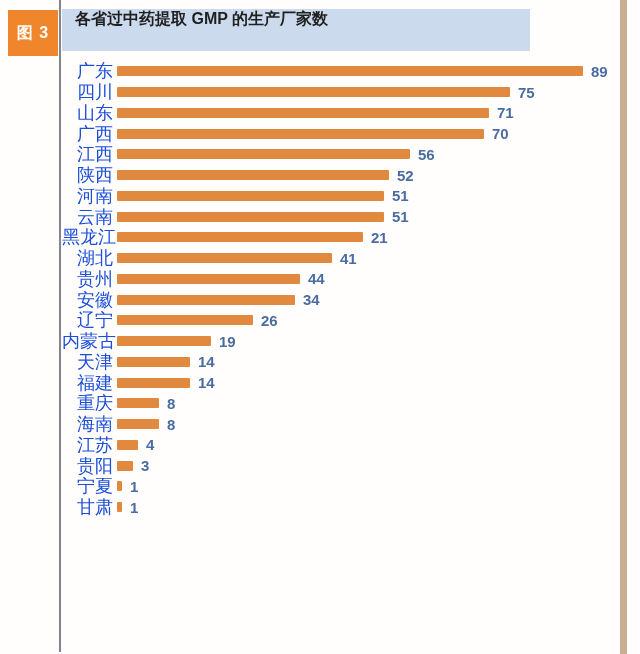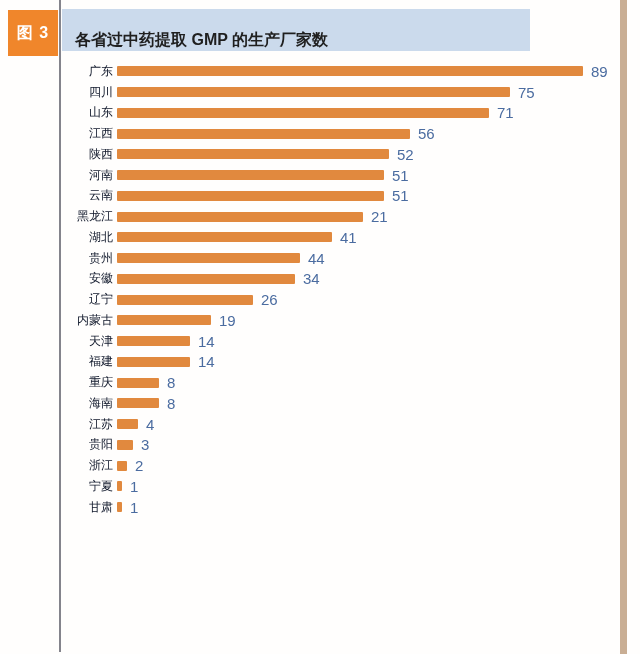"各省过中药提取 GMP 的生产厂家数" .banner { align-items: flex-end -> flex-start }
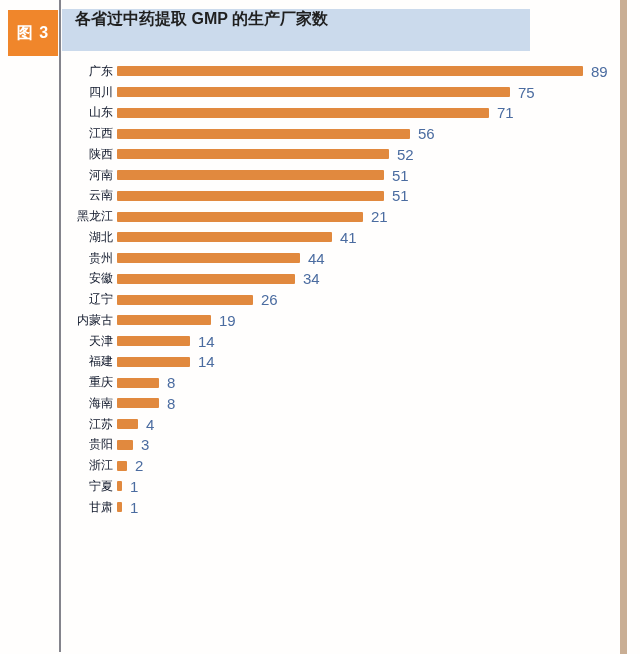"广东" .prov { color: #0f172a -> #1d4ed8; font-size: 12px -> 18px }
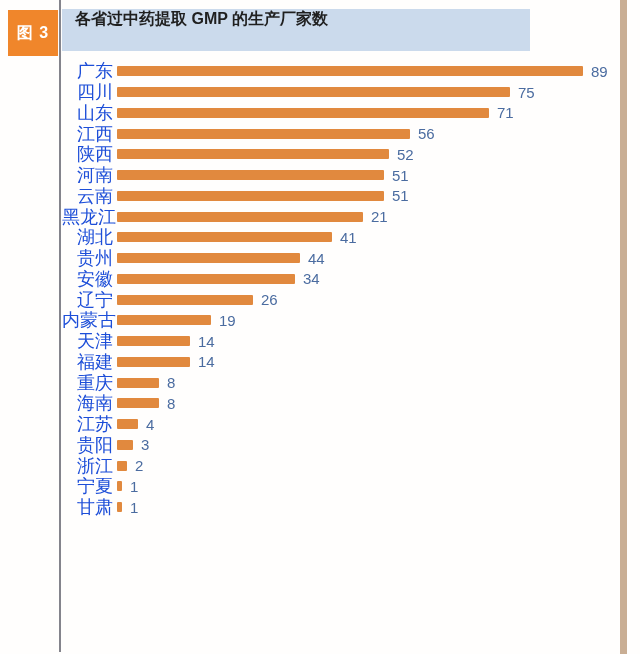"89" .val { font-weight: normal -> bold }
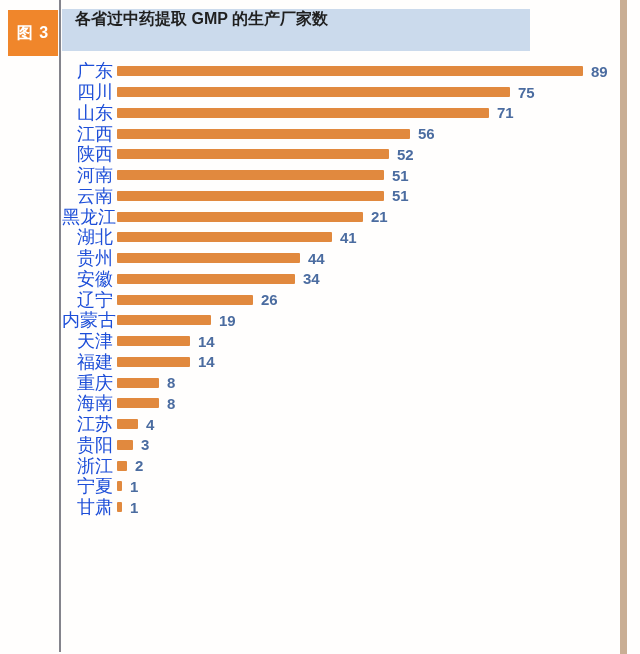"广西" div.row { html: none -> <div> <span>广西</span> <span></span> <span>70</span> </div> }
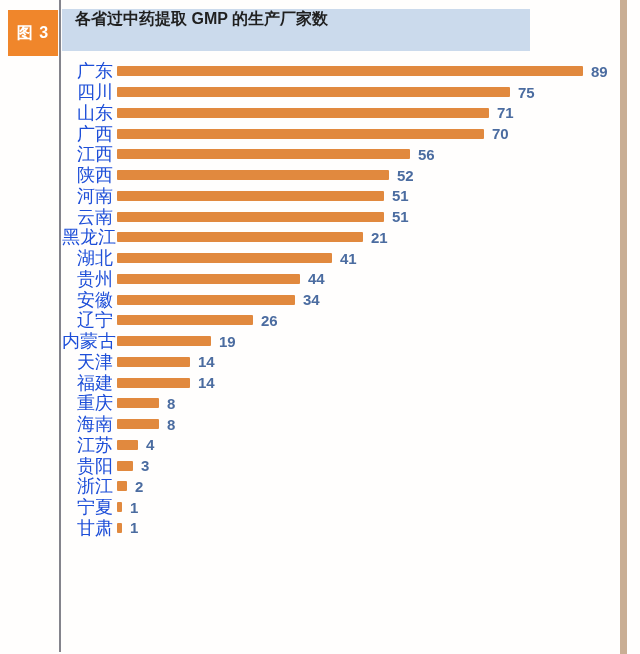"浙江" div.row { html: <div> <span>浙江</span> <span></span> <span>2</span> </div> -> none }
